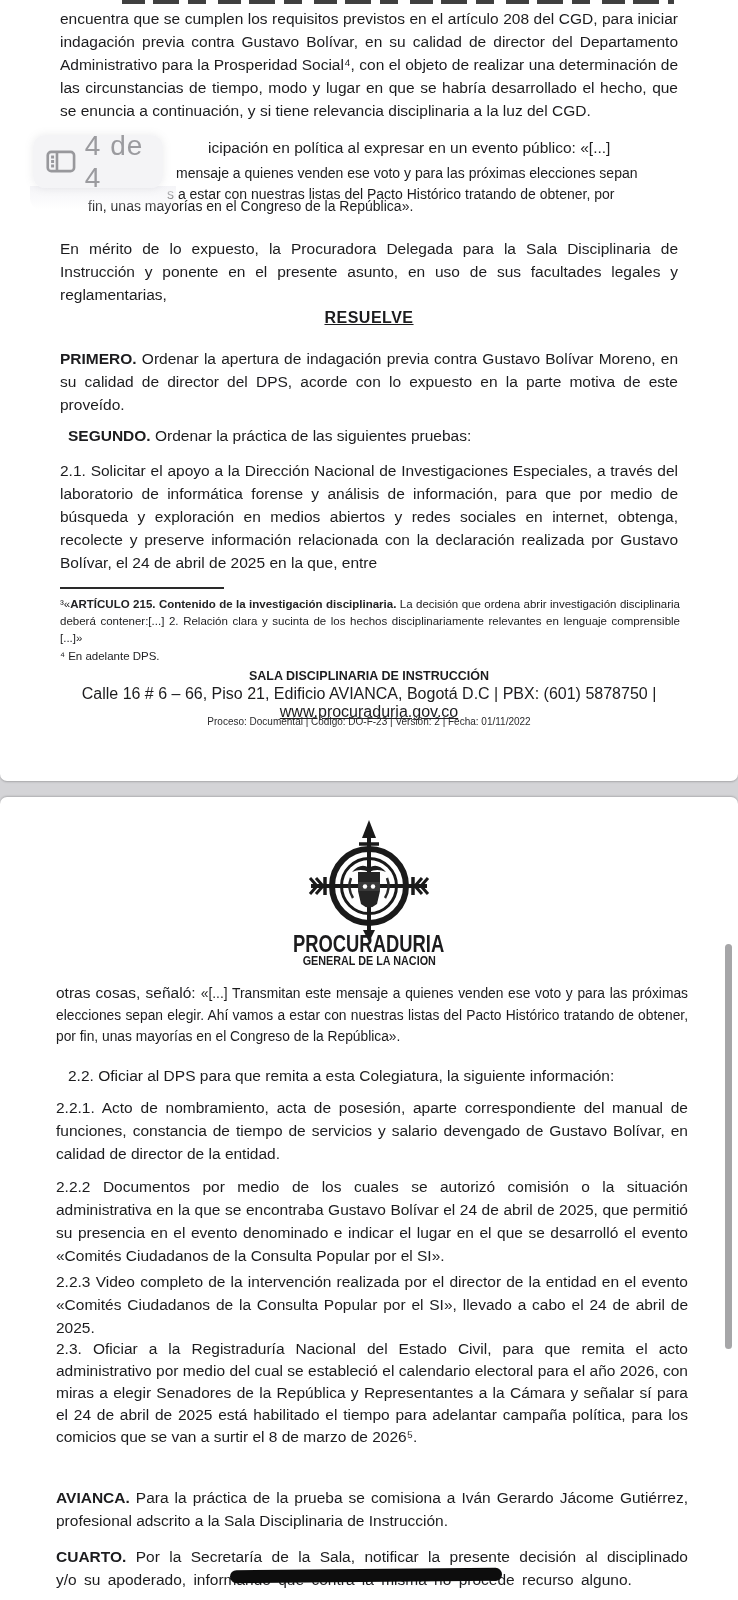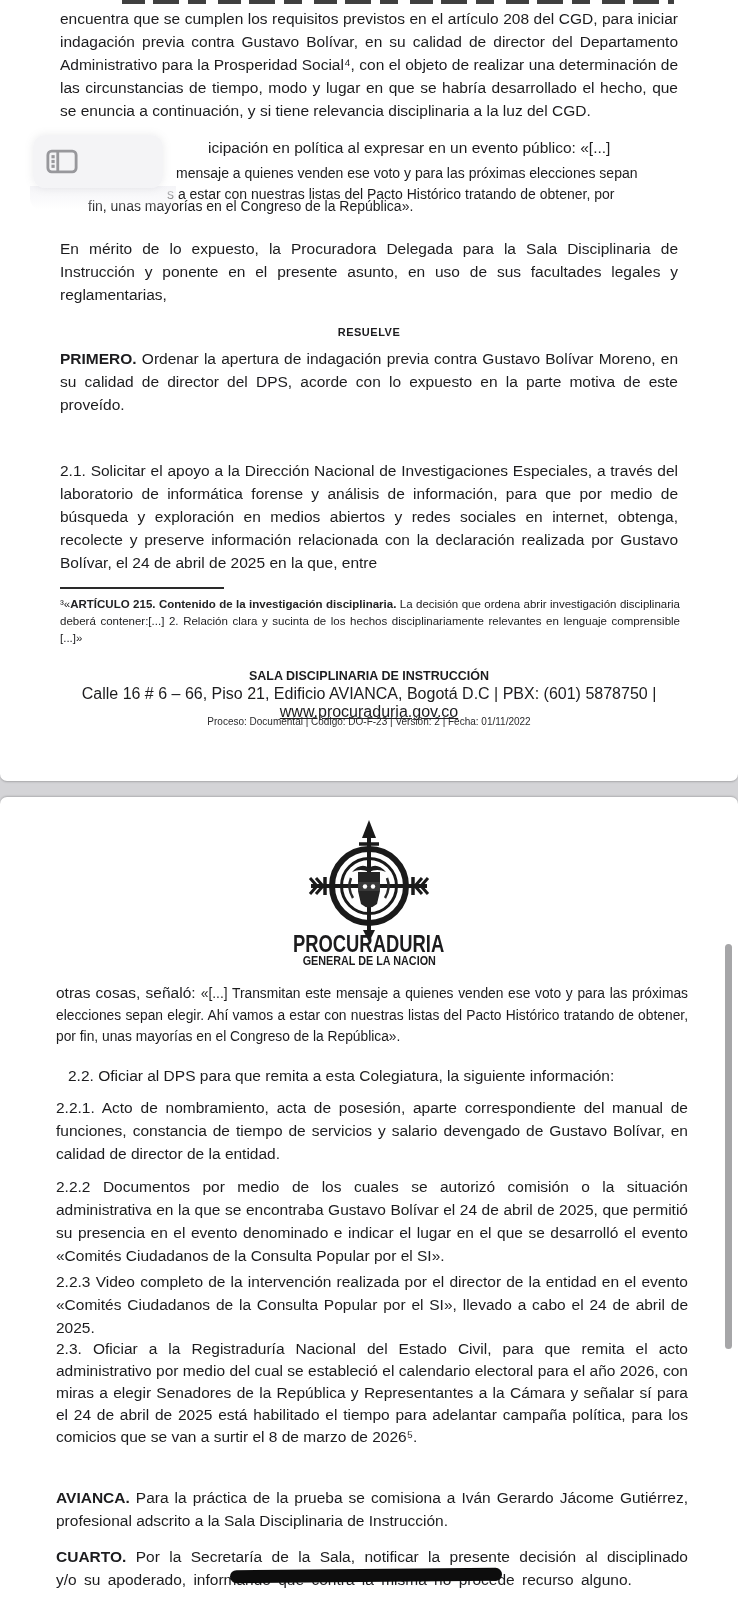"4 de 4" span.badge-label { html: none -> <span>4 de 4</span> }
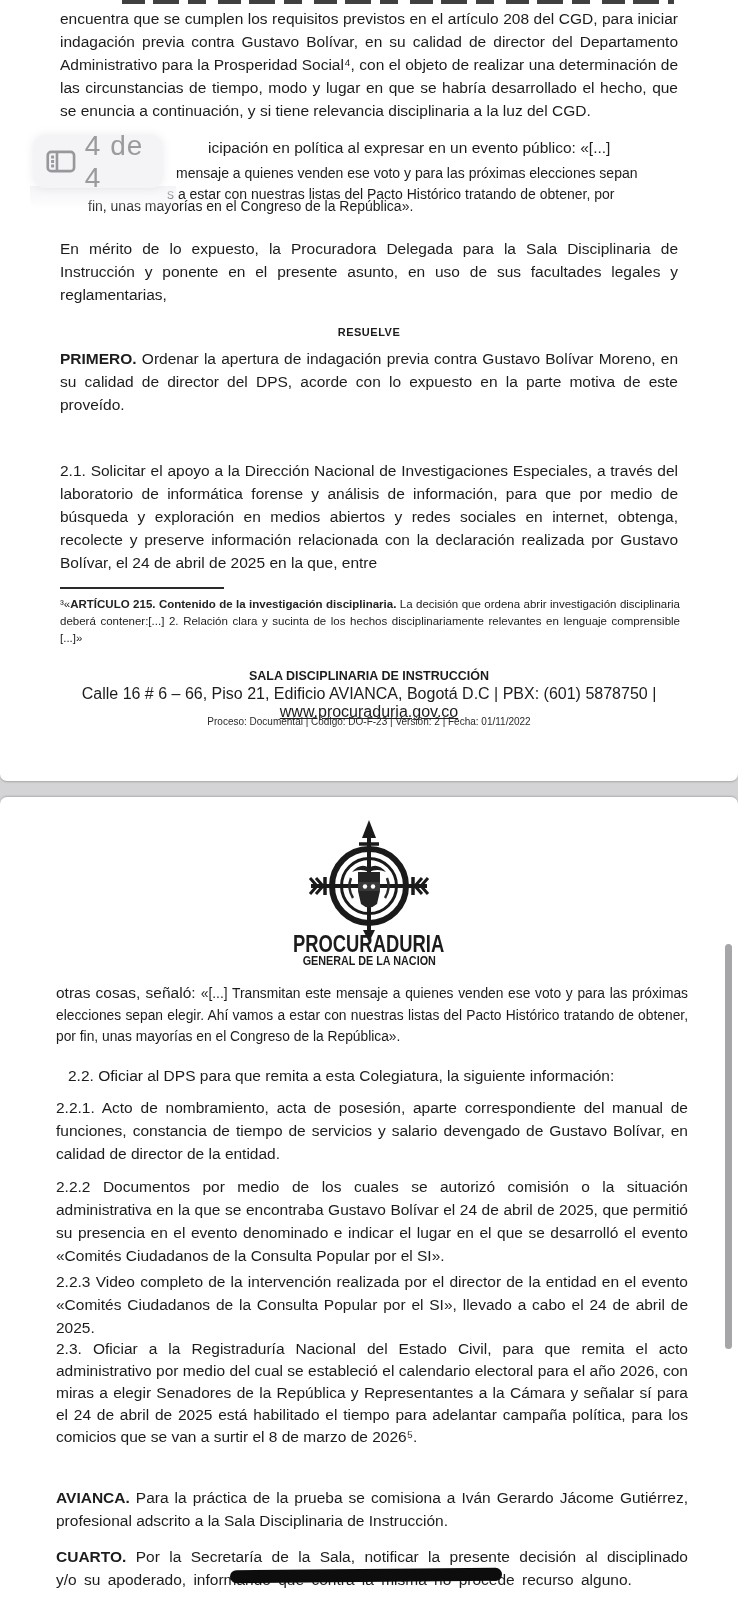"RESUELVE" div.t { font-size: 11px -> 16px; text-decoration: none -> underline; top: 326px -> 309px }
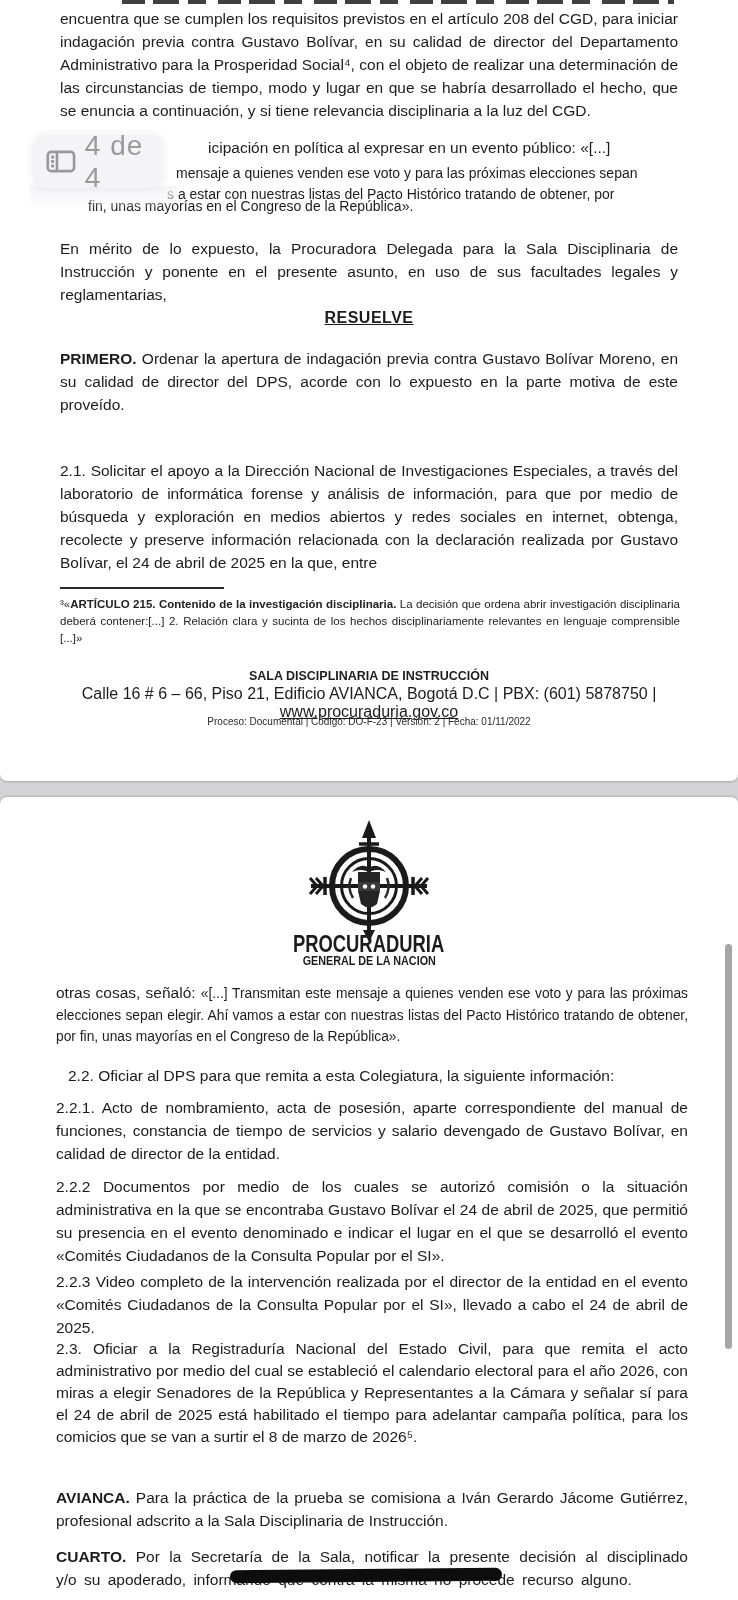"SEGUNDO. Ordenar la práctica de" p.t { html: none -> <p><span>SEGUNDO.</span><span> Ordenar la práctica de las siguientes pruebas:</span></p> }
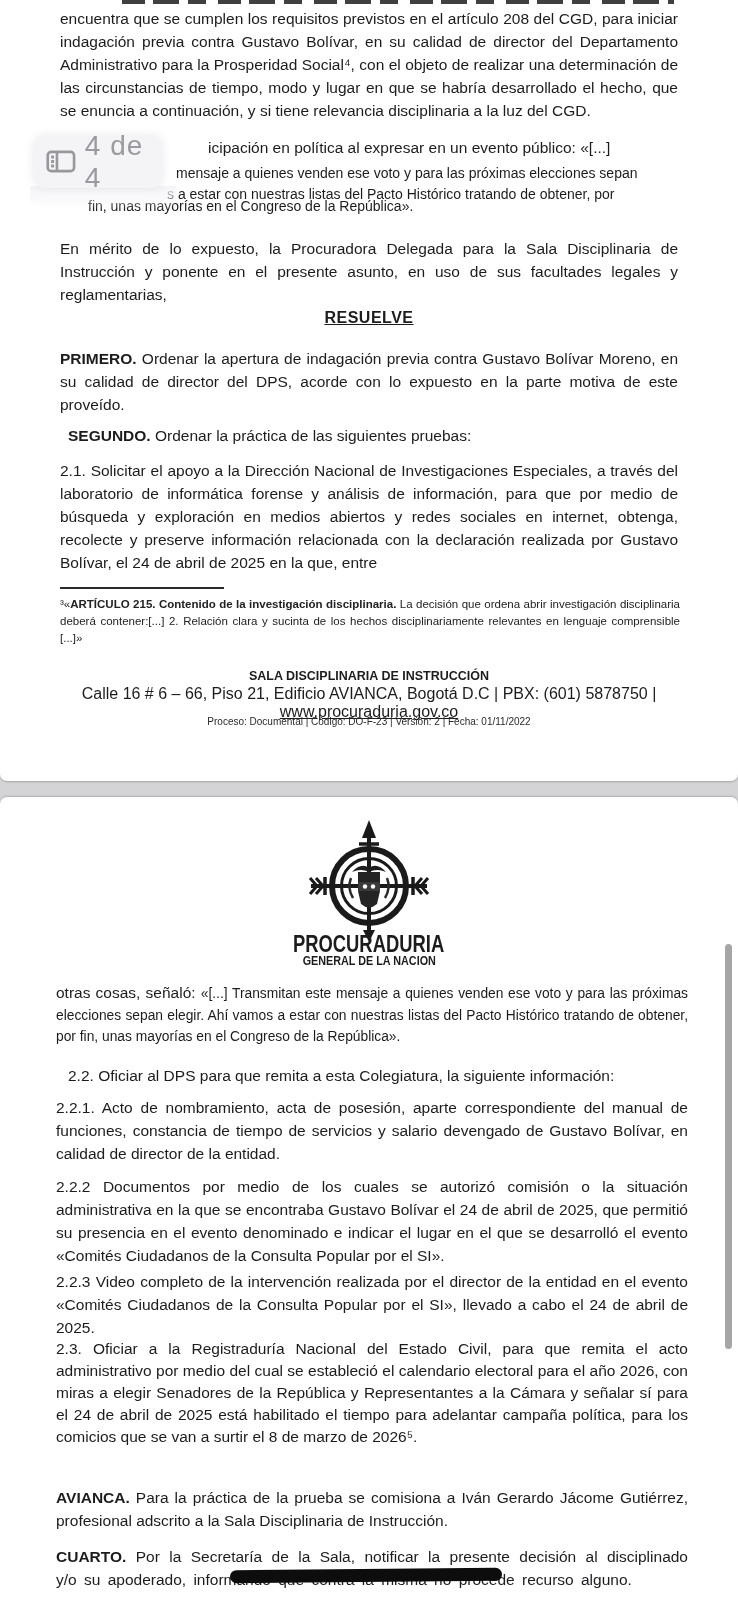"⁴ En adelante DPS." p.t { html: none -> <p>⁴ En adelante DPS.</p> }
